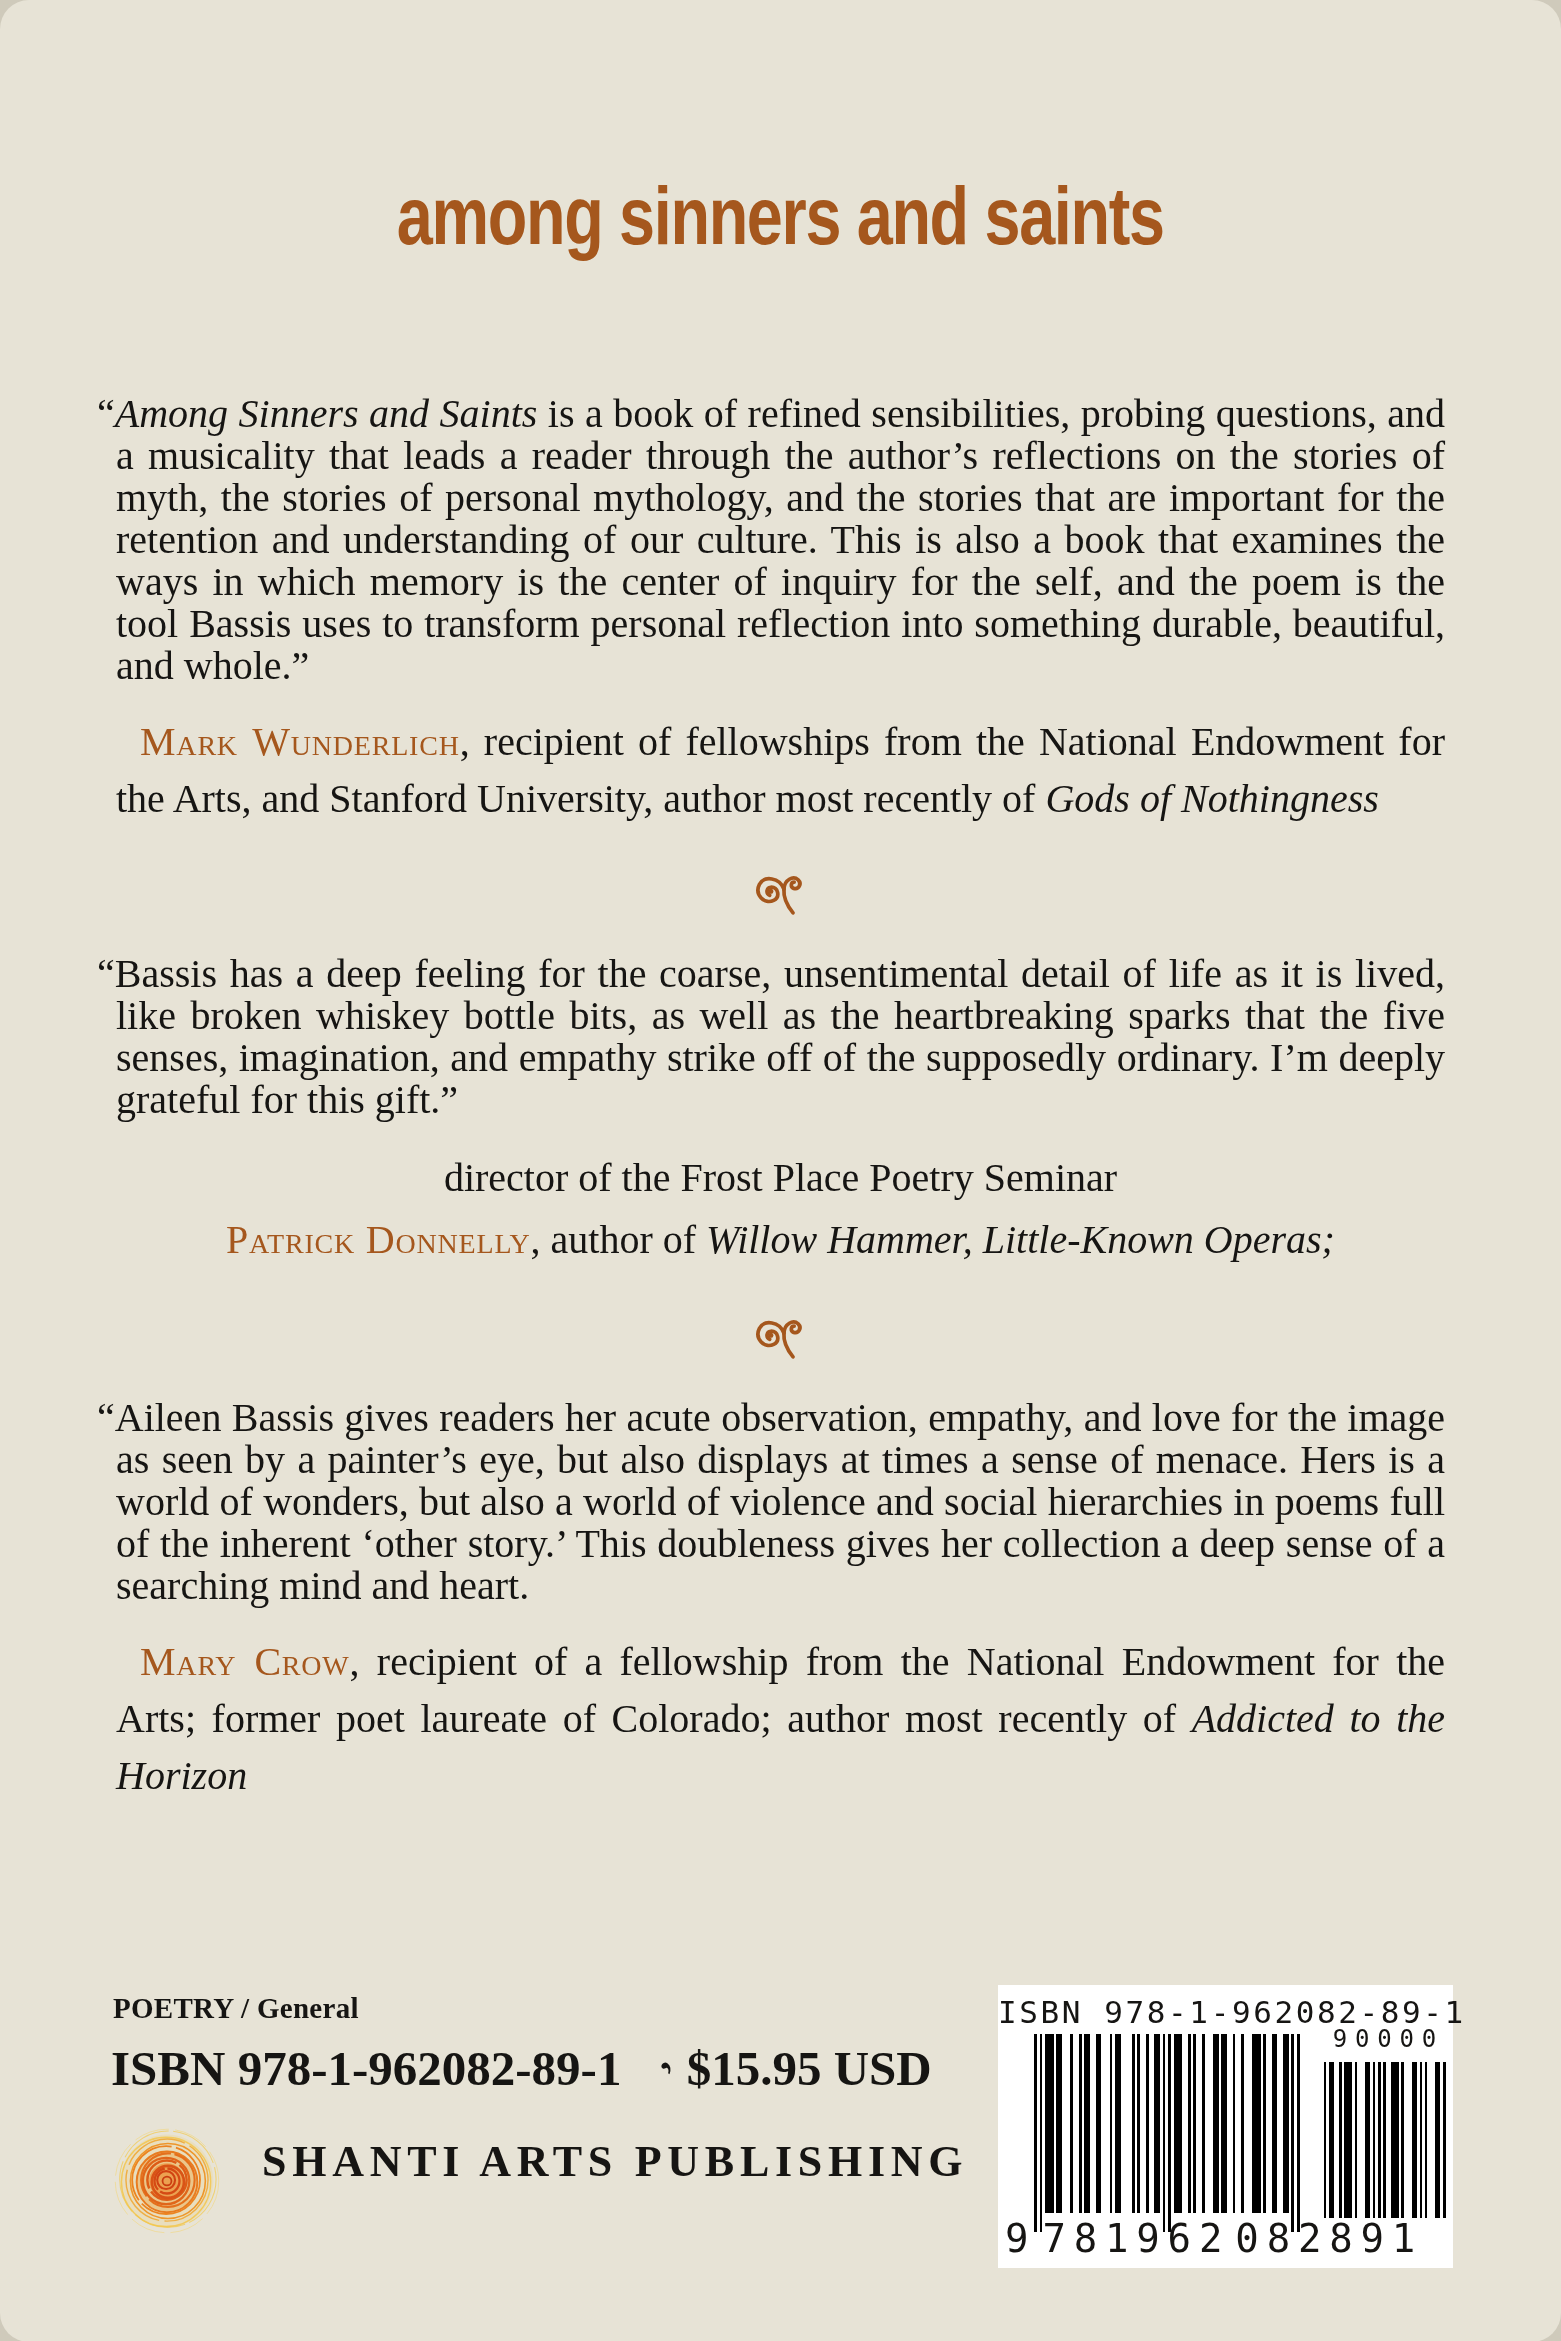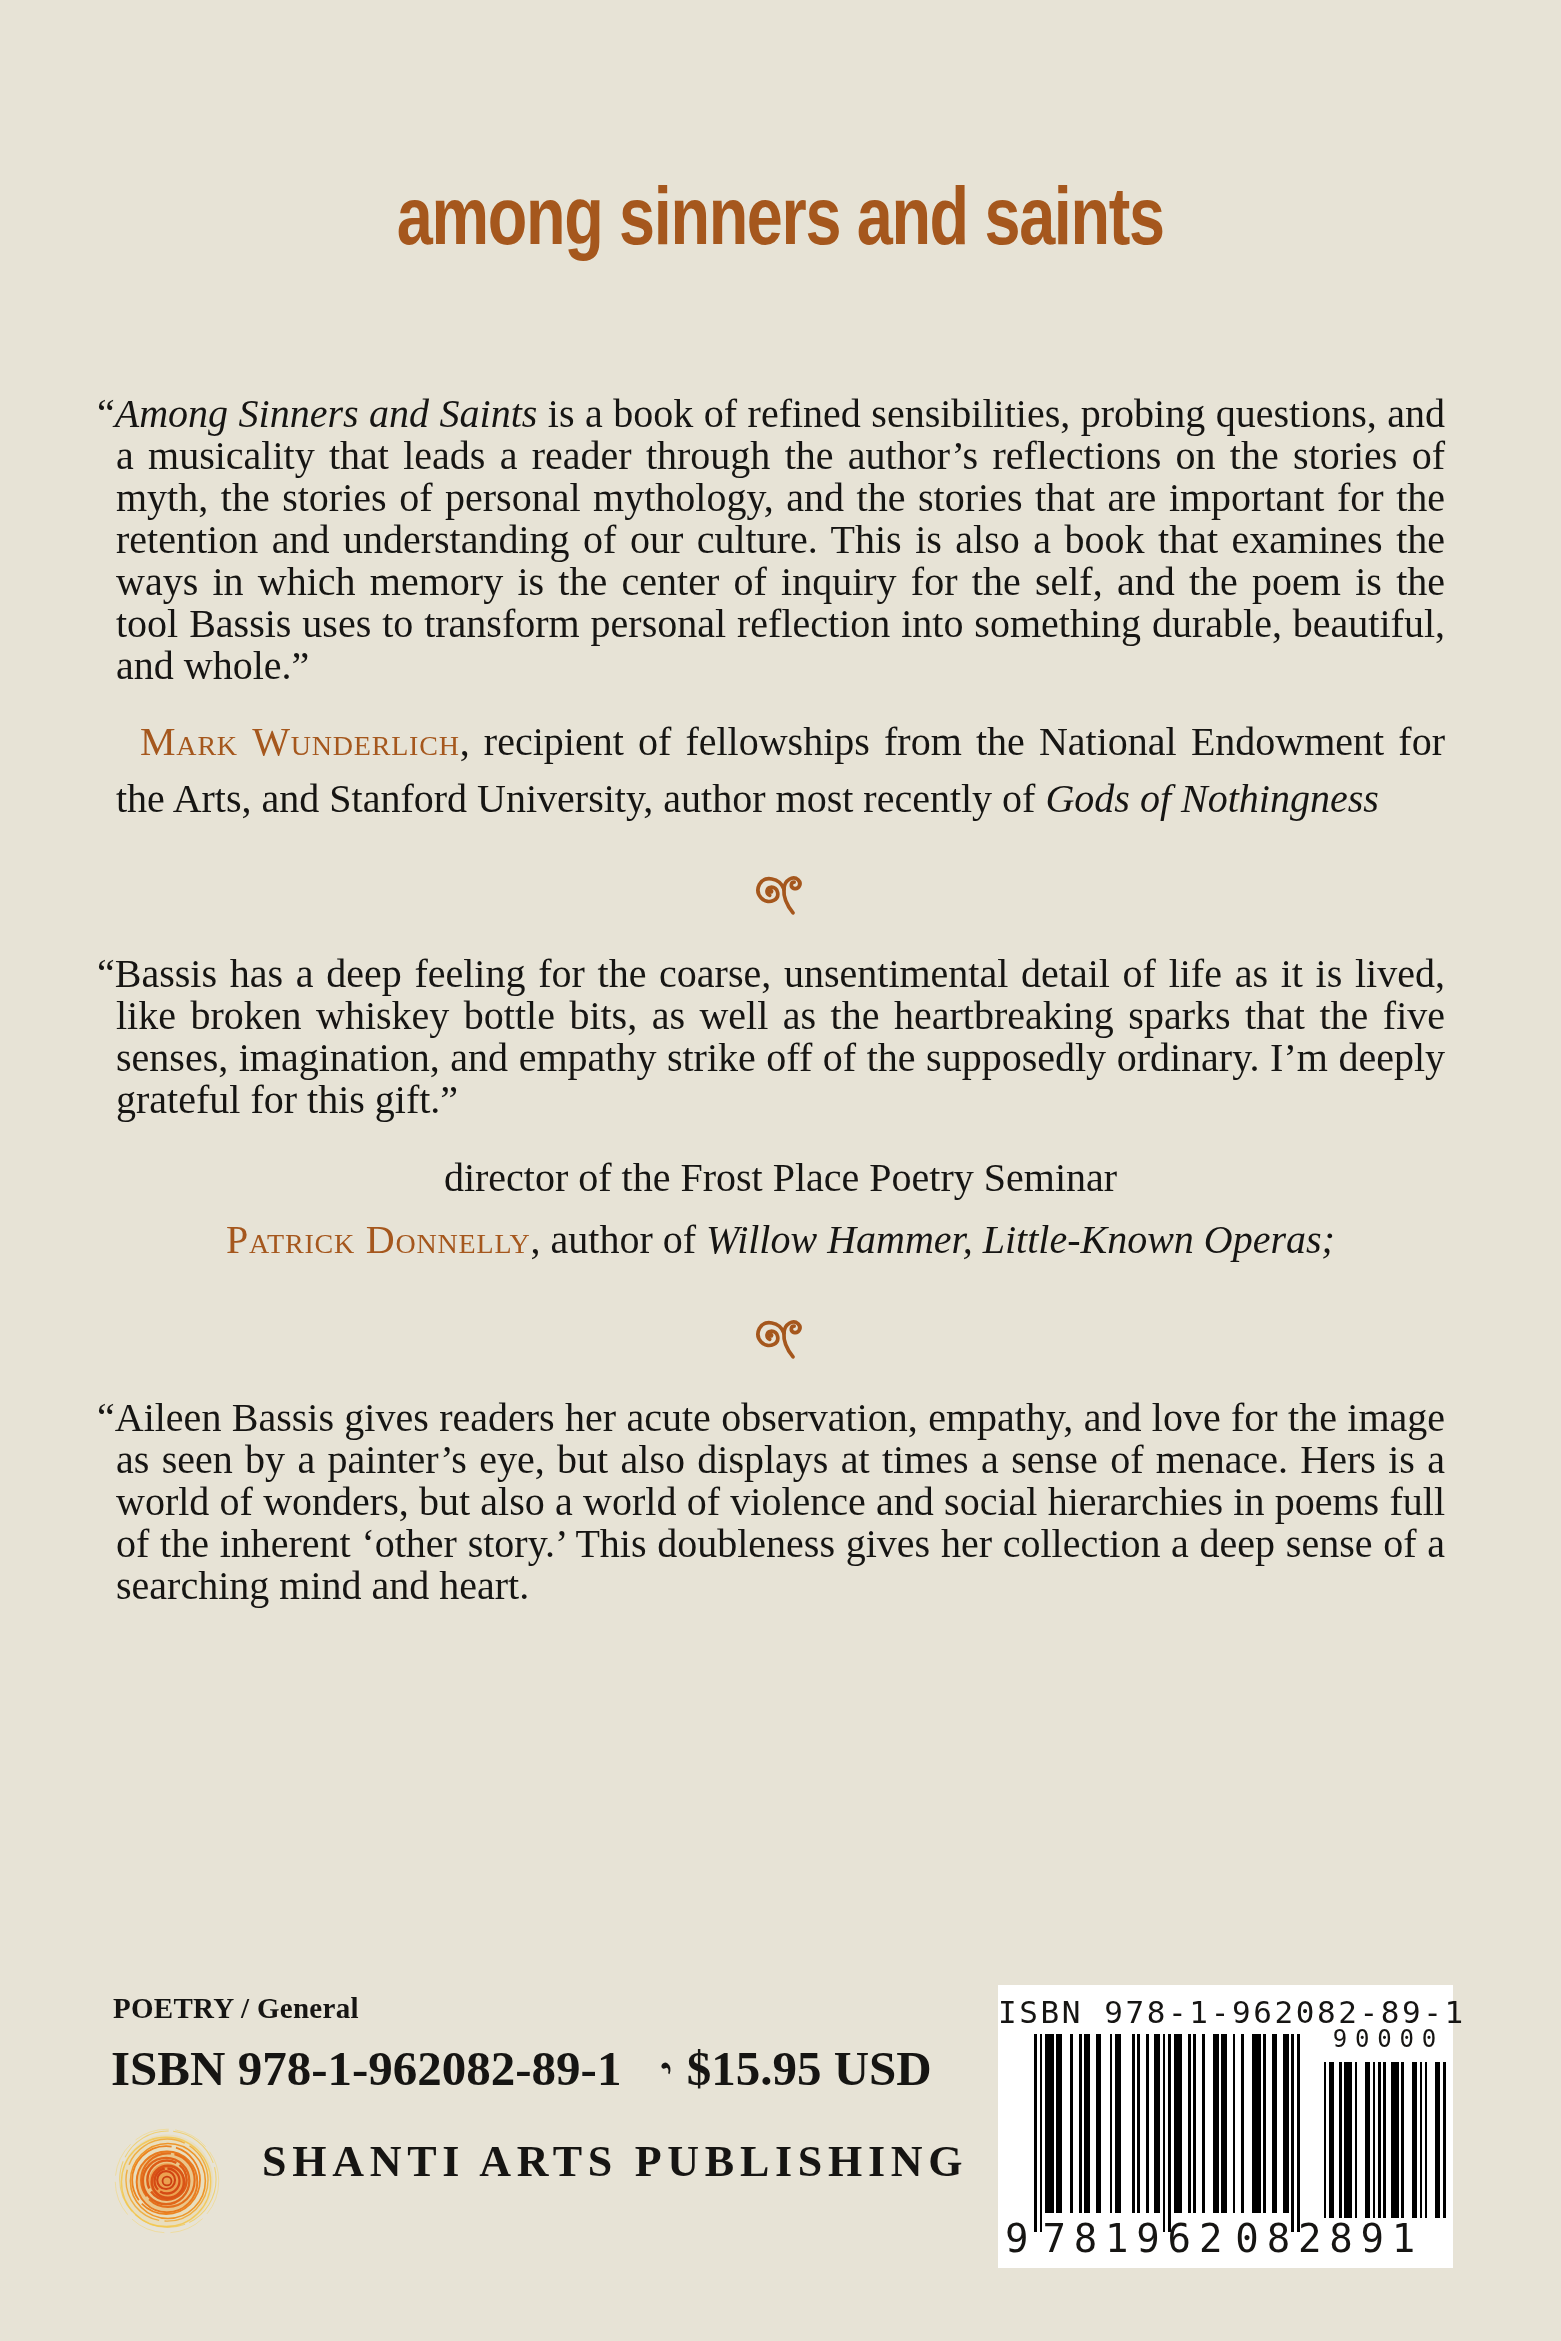"among sinners and saints" .page { border-radius: none -> 29px }
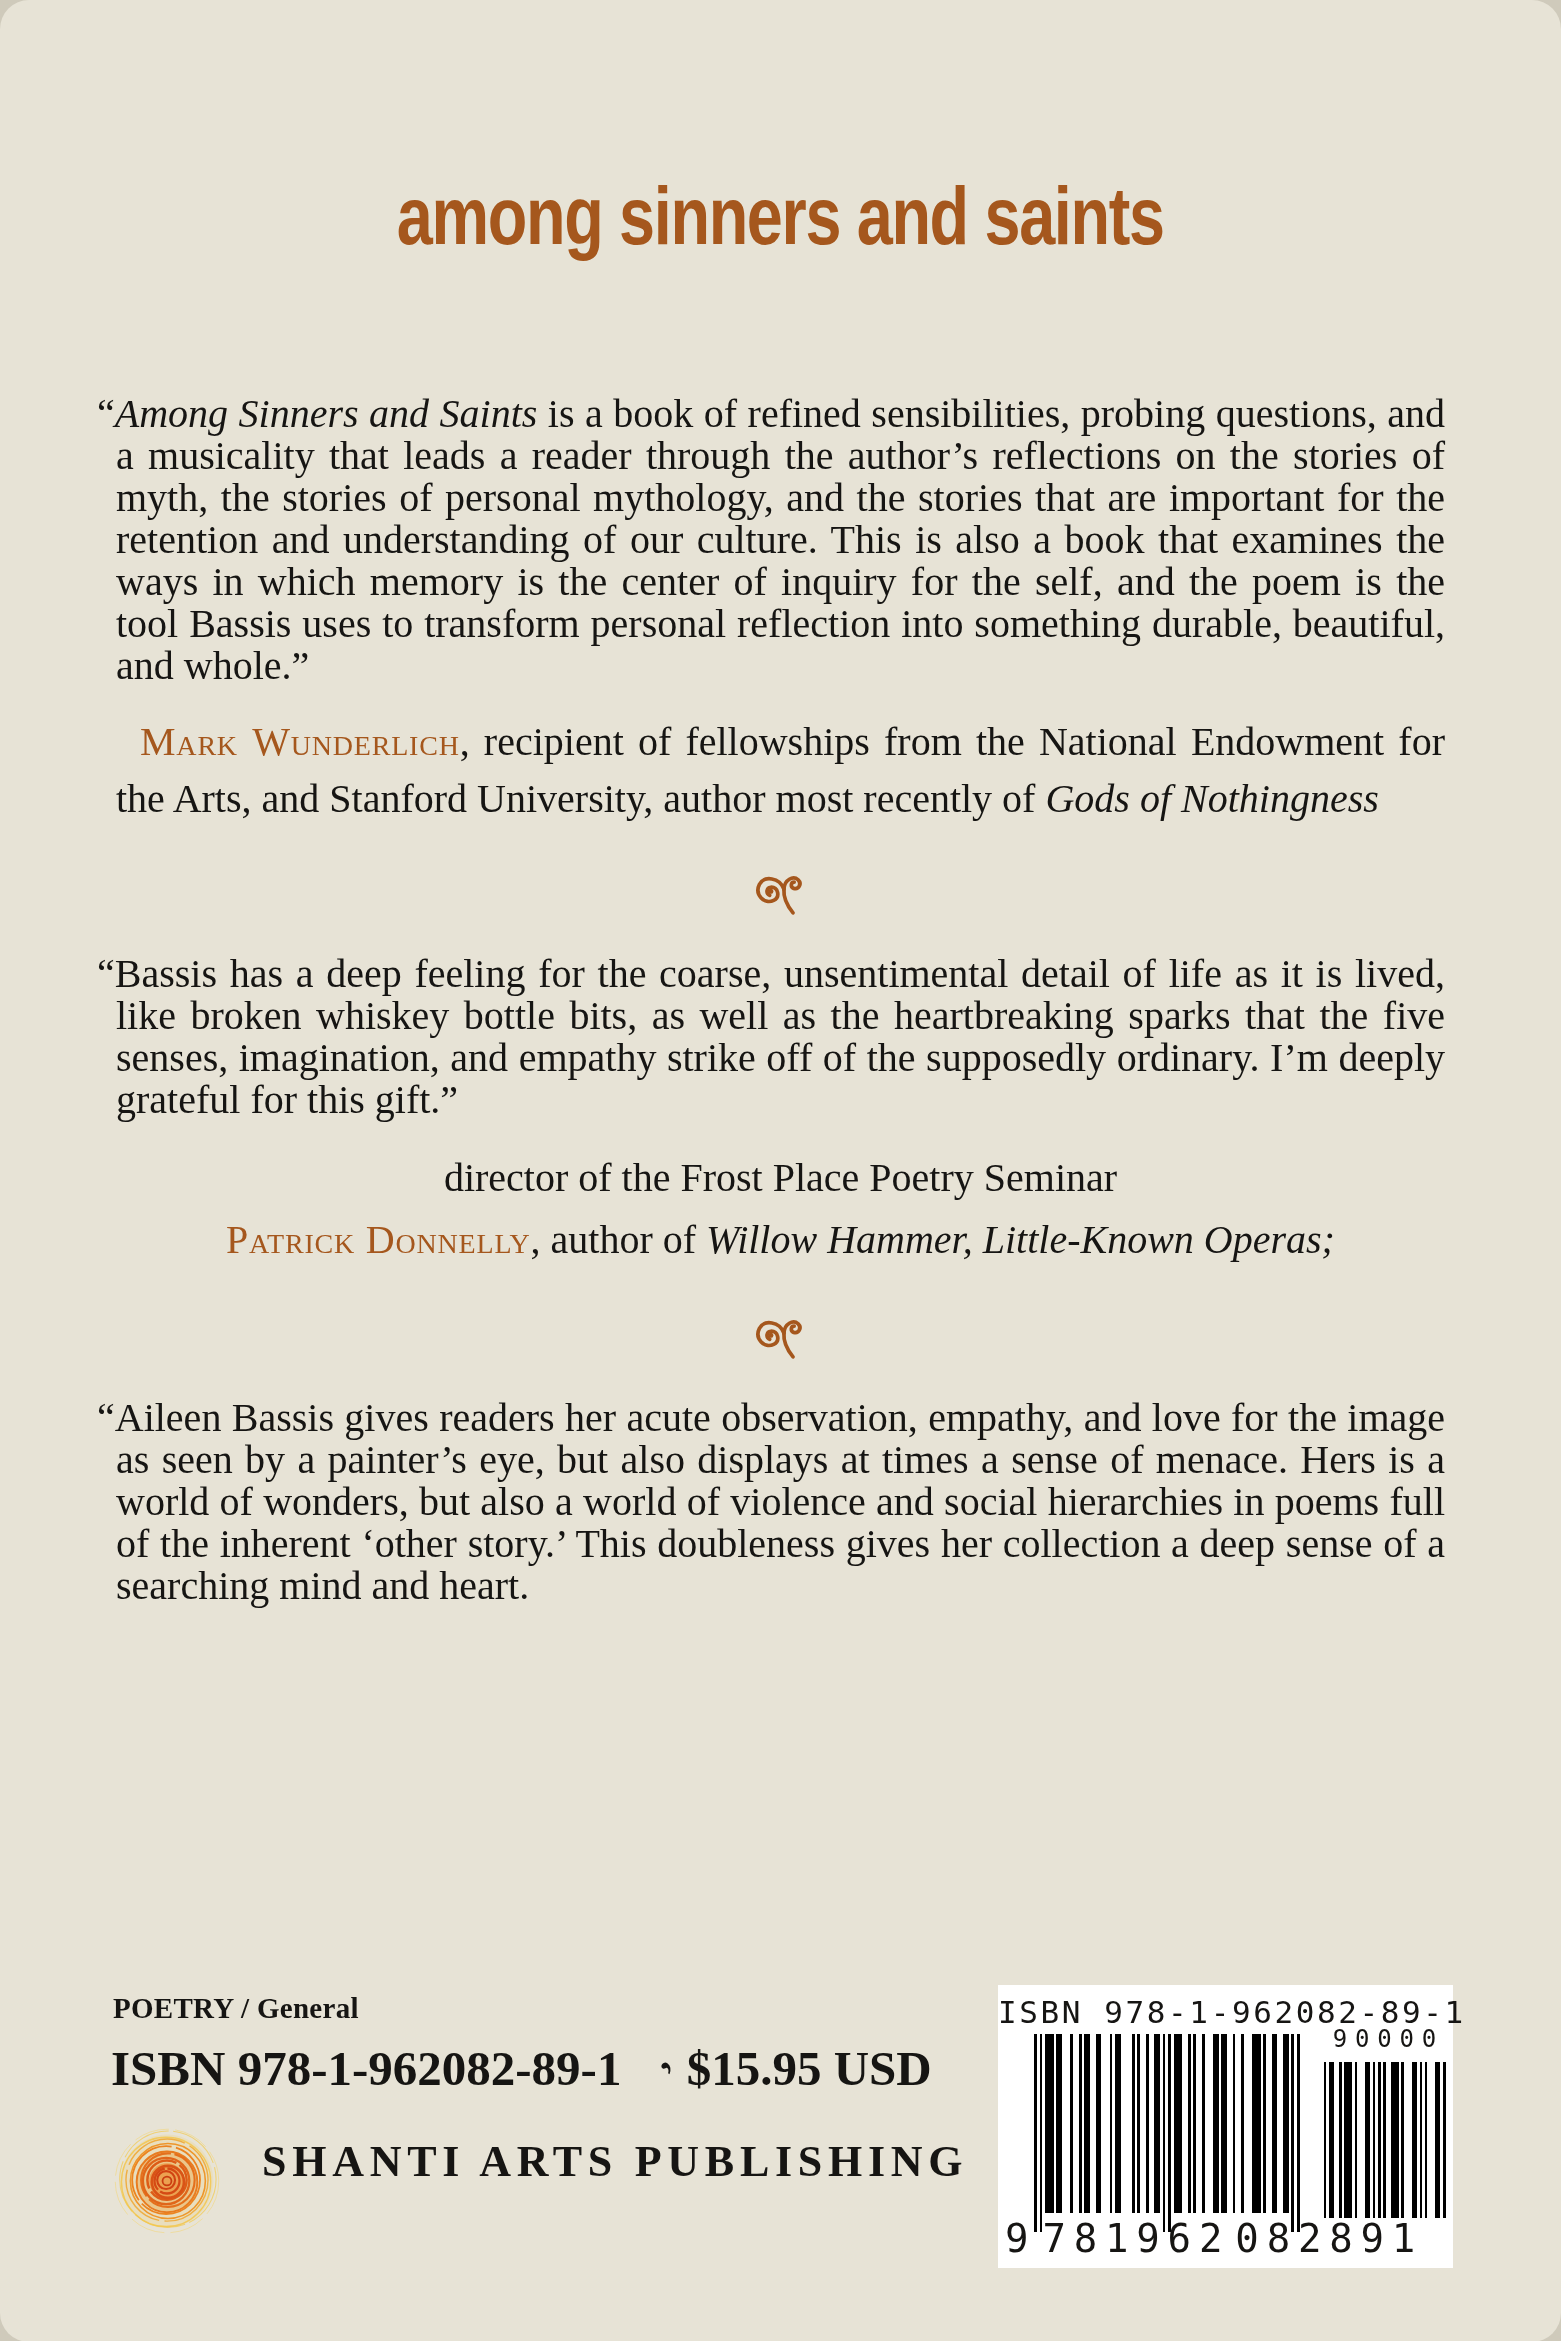"Mary Crow, recipient of a" p.attribution { html: none -> <p><span>Mary Crow</span><span>, recipient of a fellowship from the National Endowment for the Arts; former poet laureate of Colorado; author most recently of </span><span>Addicted to the Horizon</span></p> }
